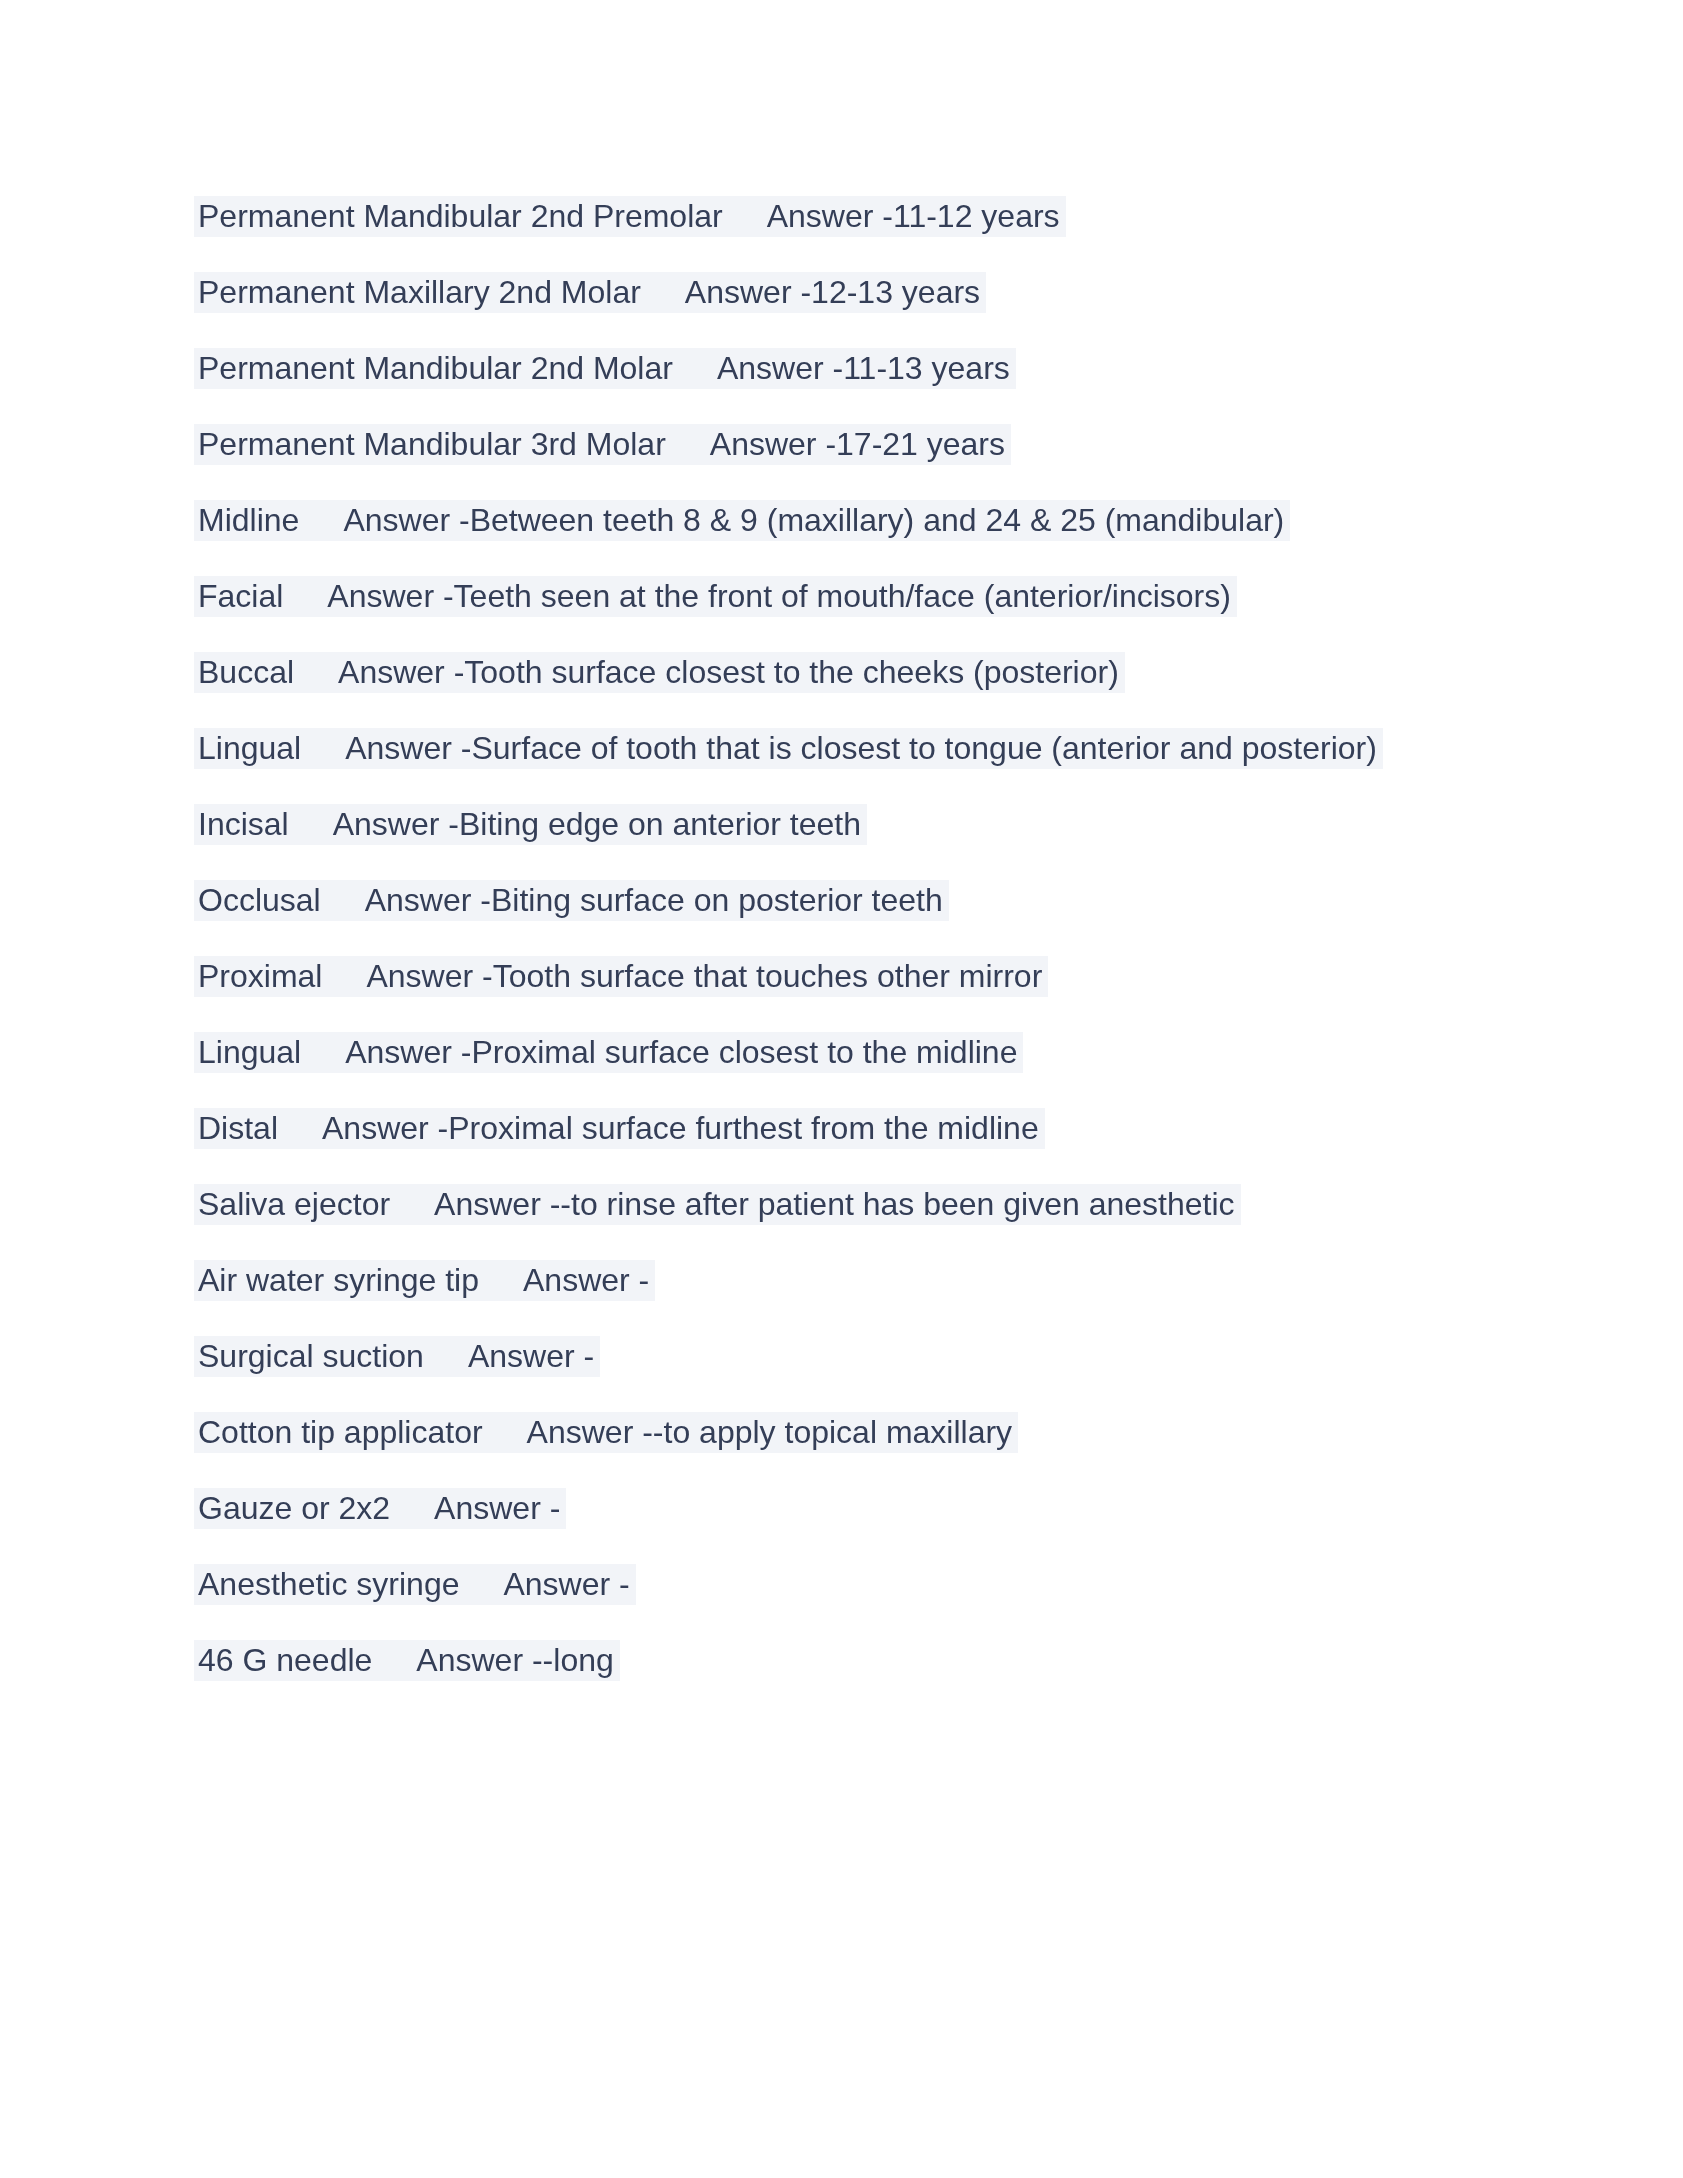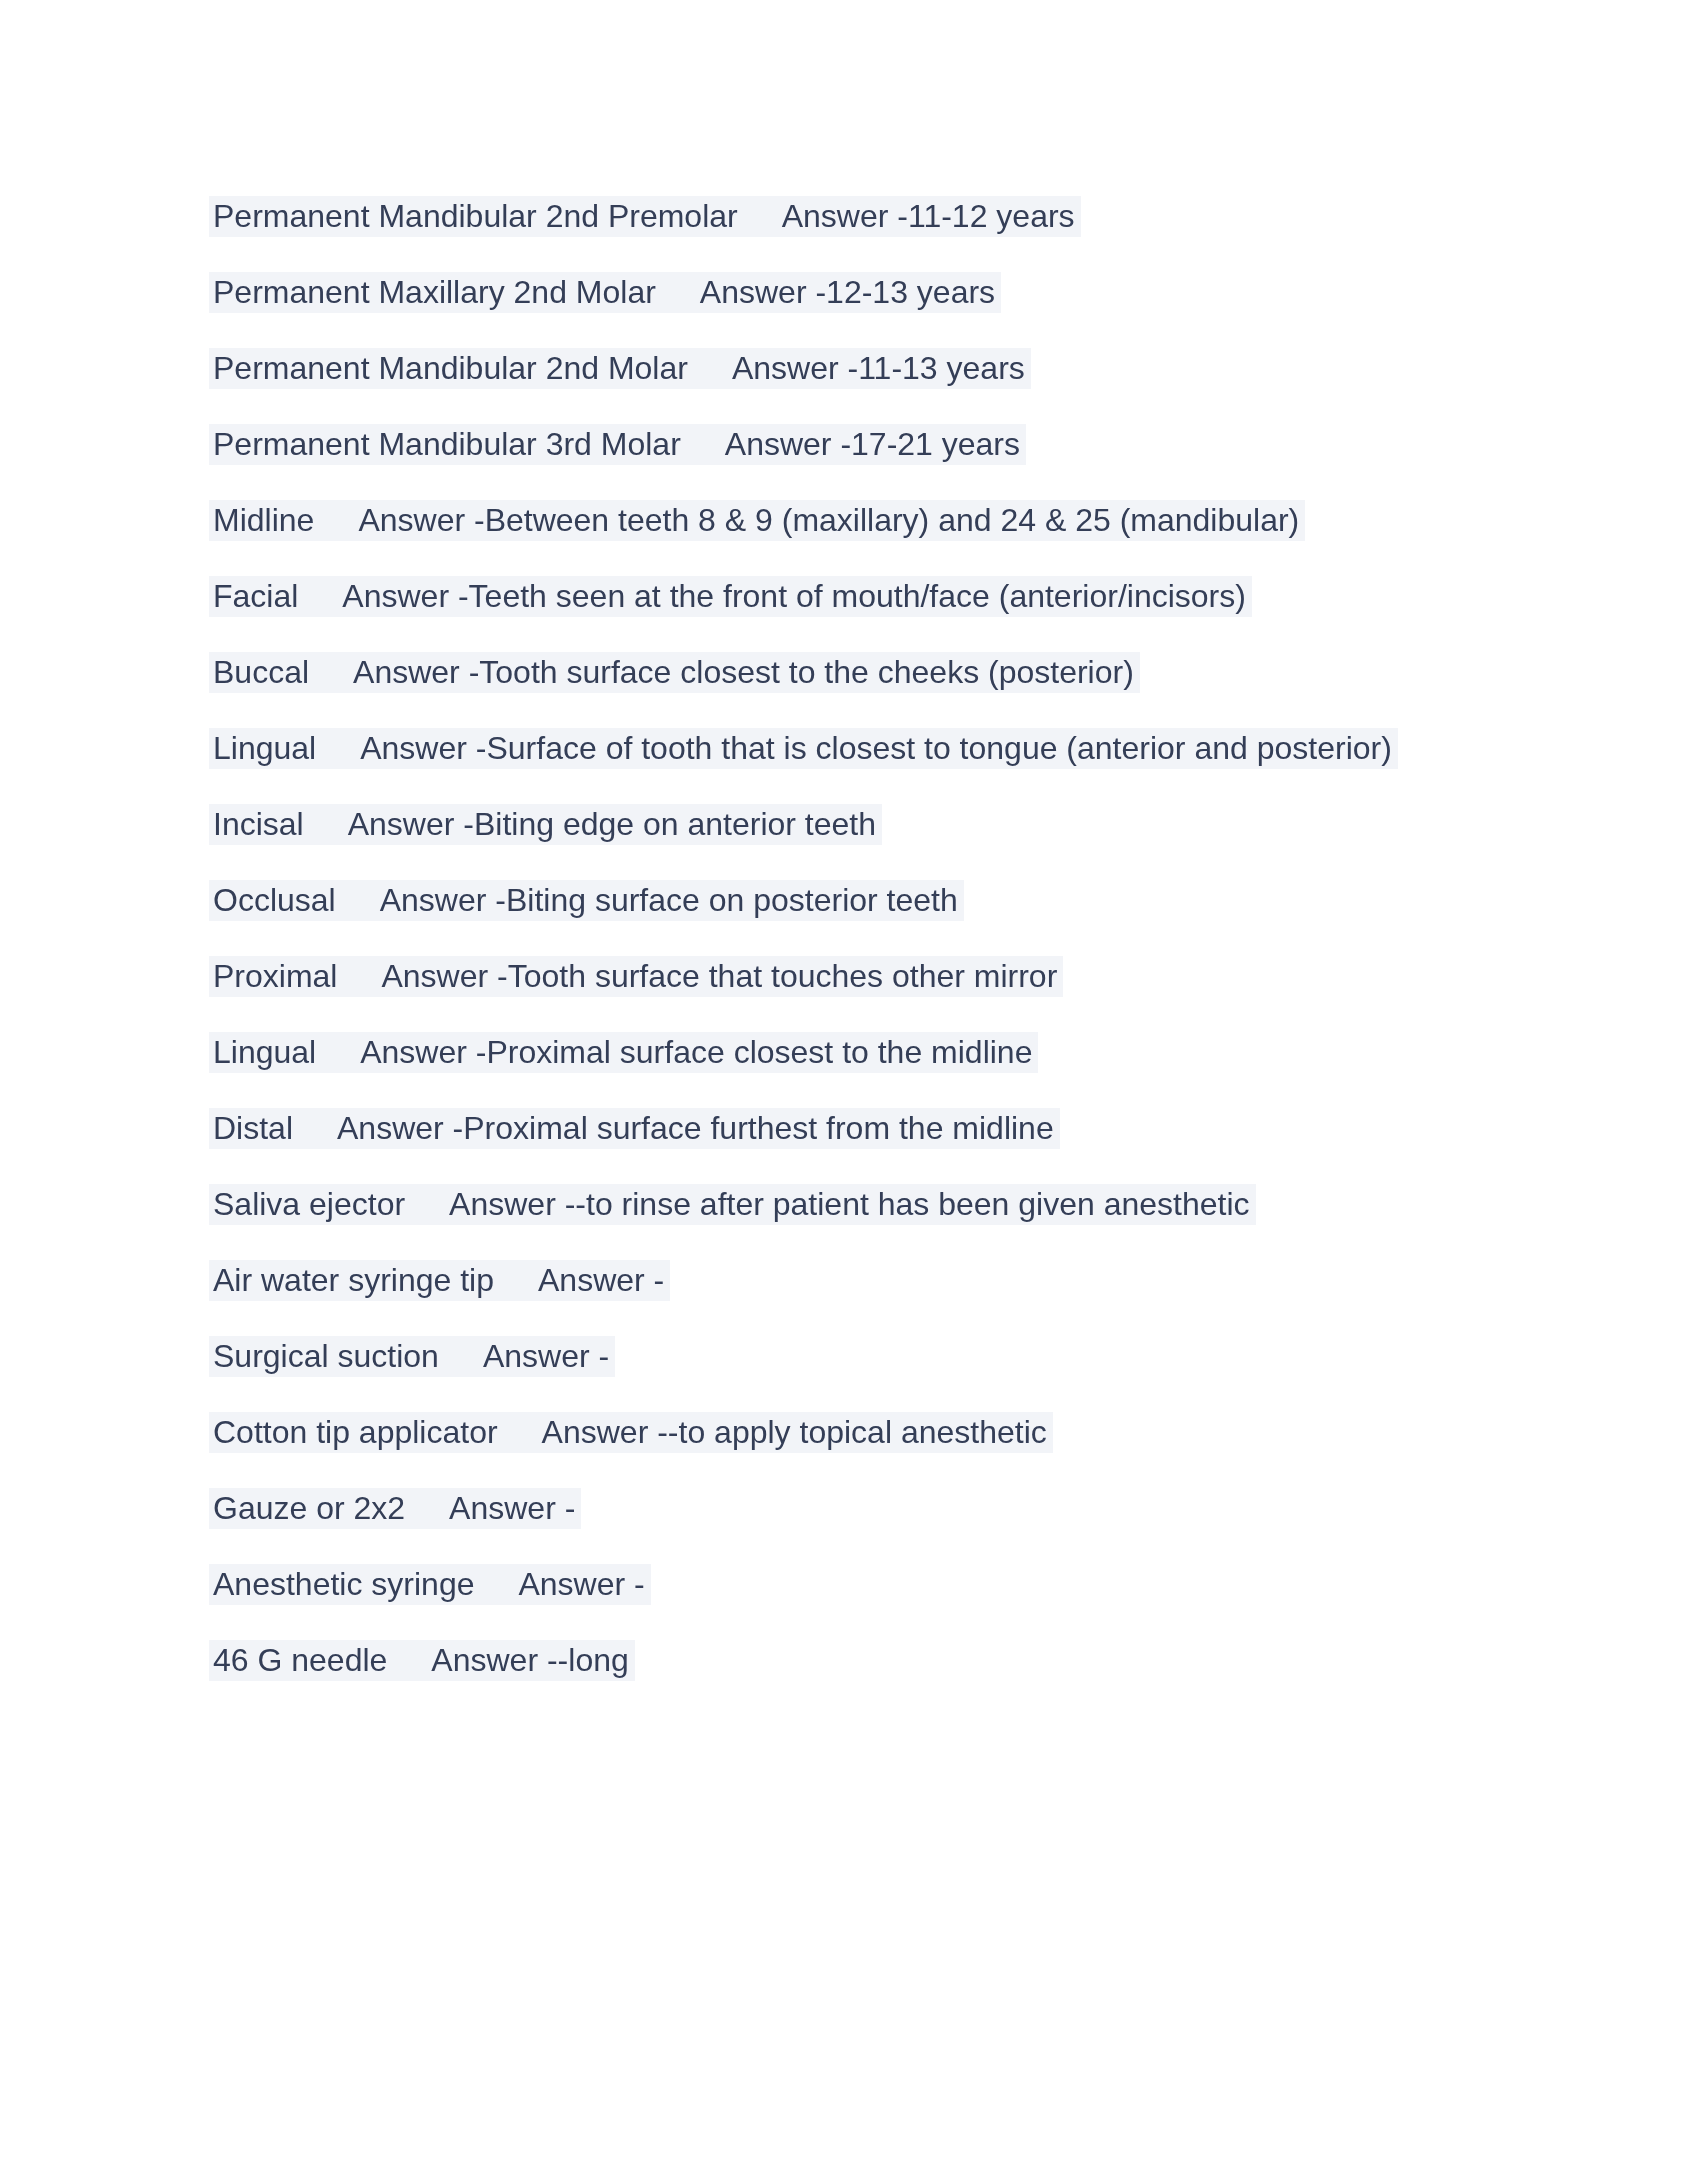"Permanent Mandibular 2nd Premolar Answer" .doc { margin-left: 15px -> none }
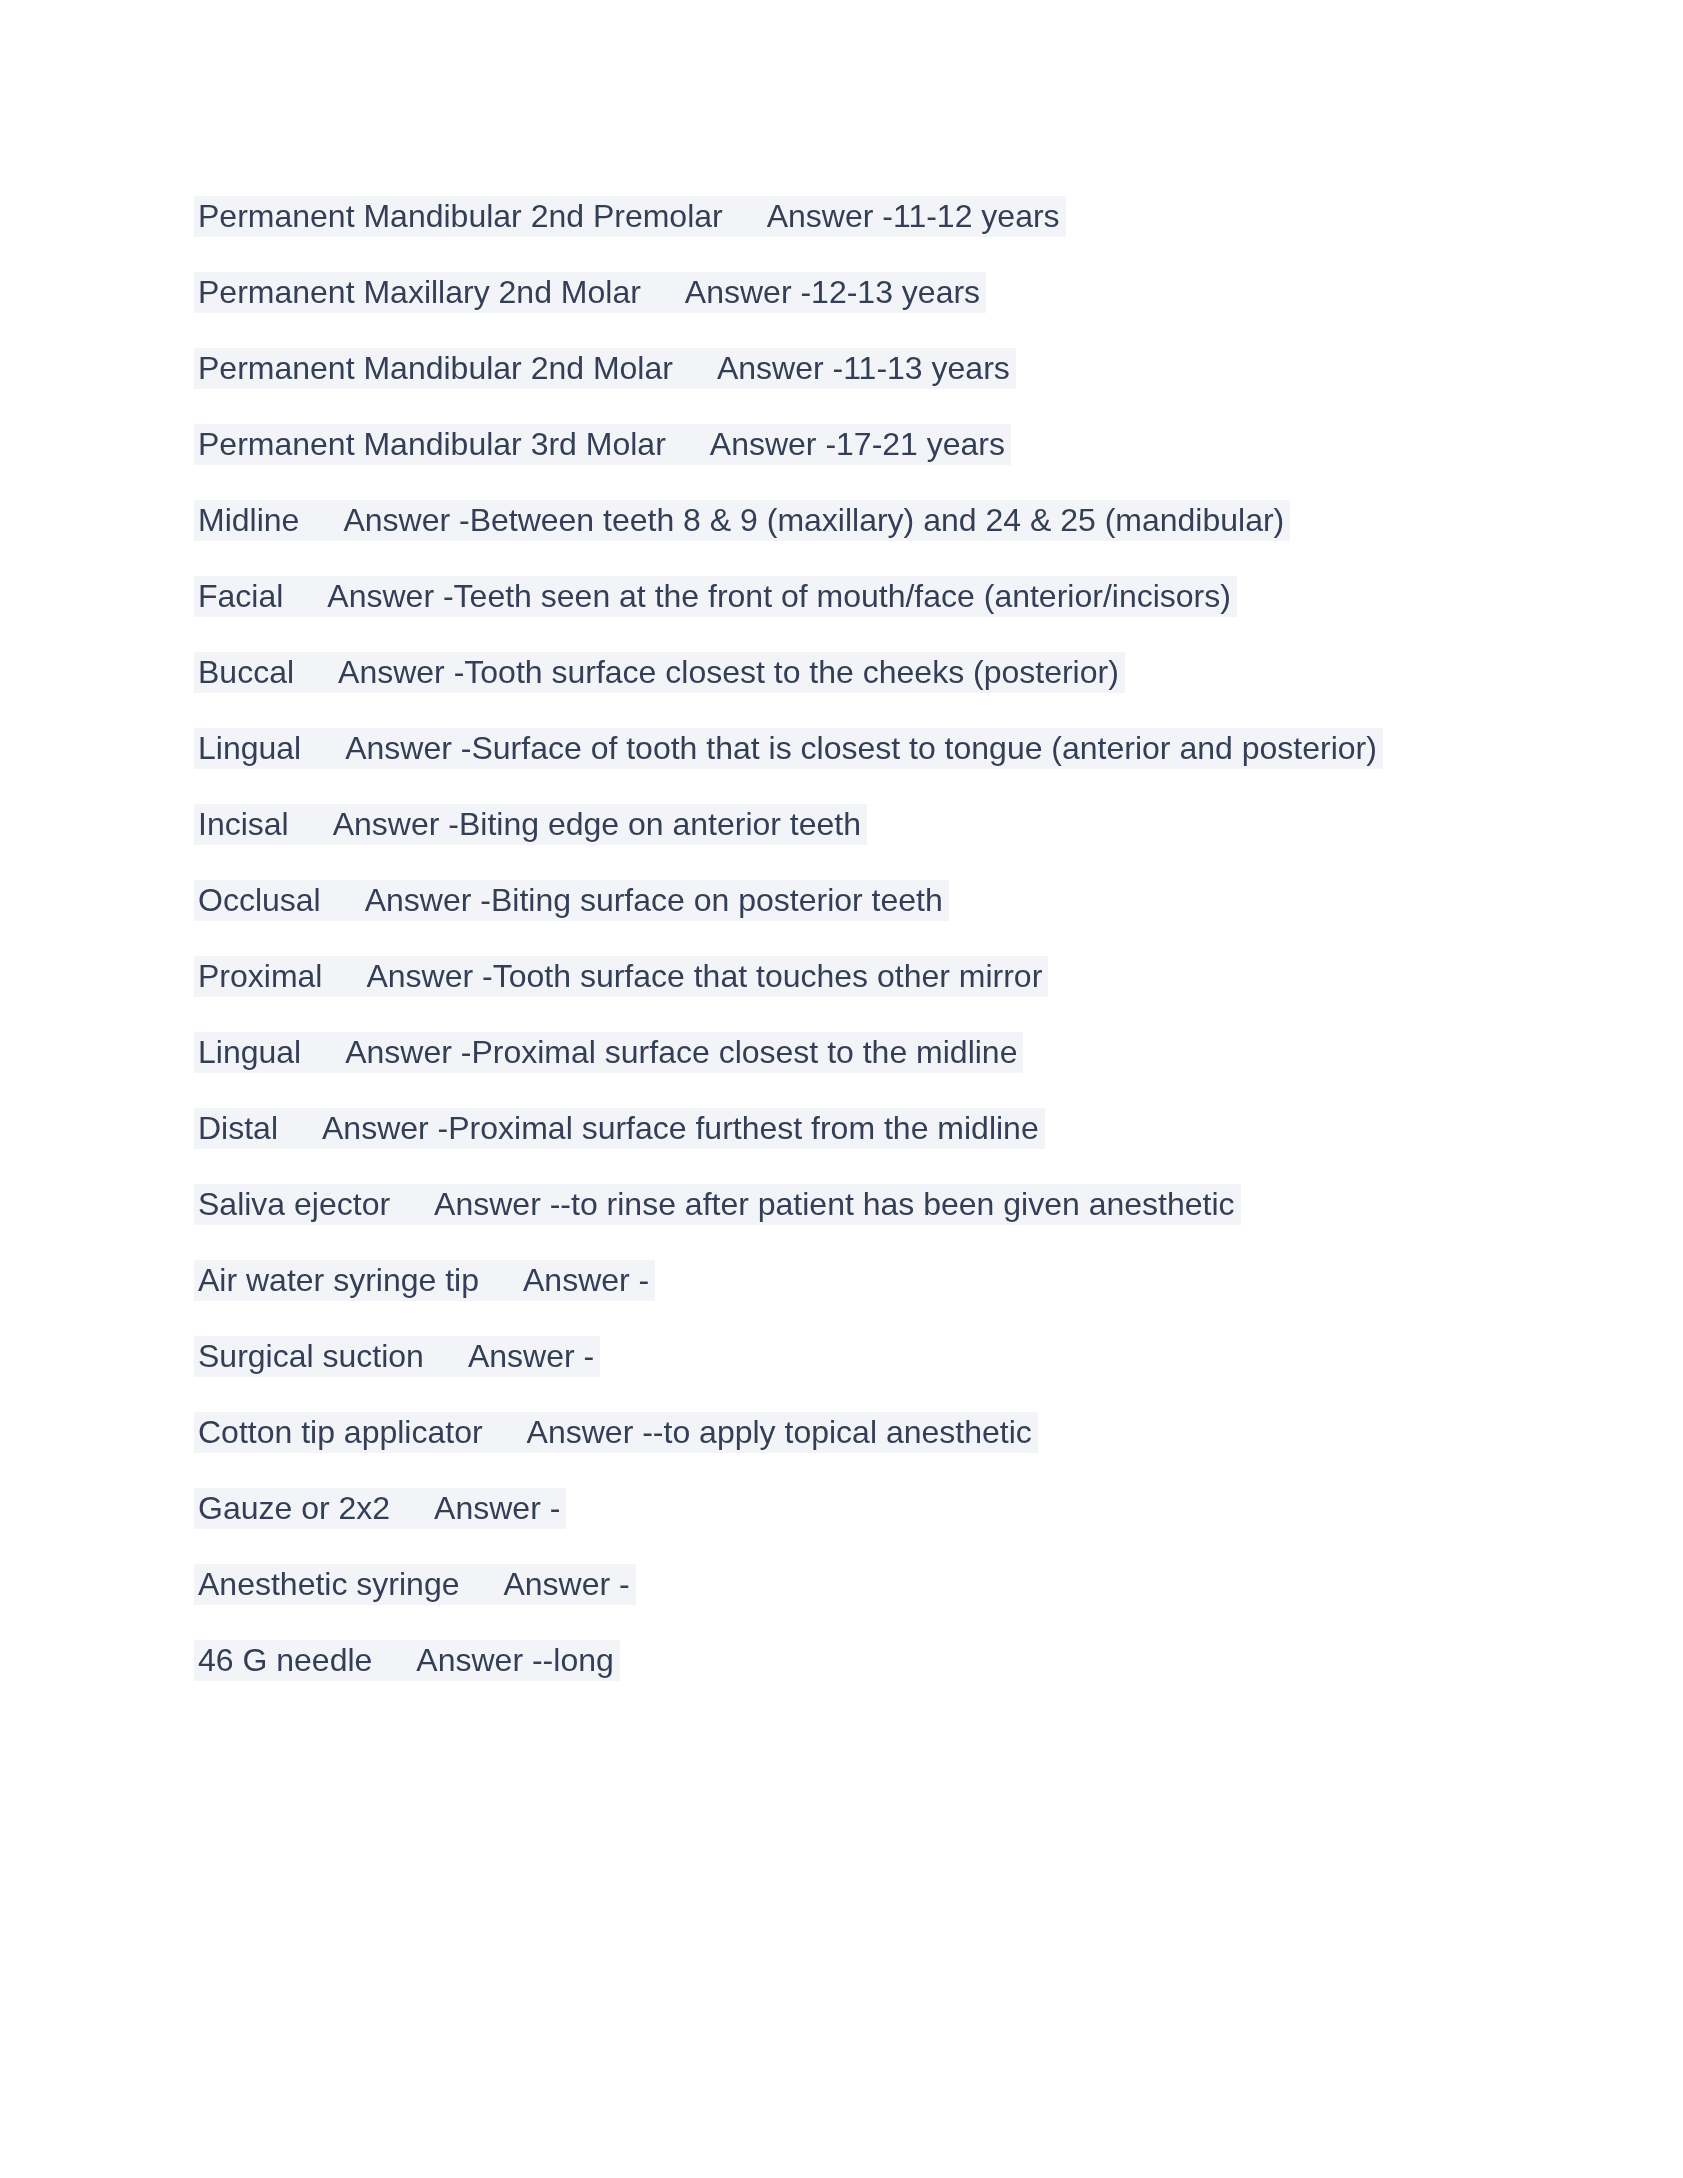"Answer --to apply topical anesthetic" span { text: anesthetic -> maxillary }
